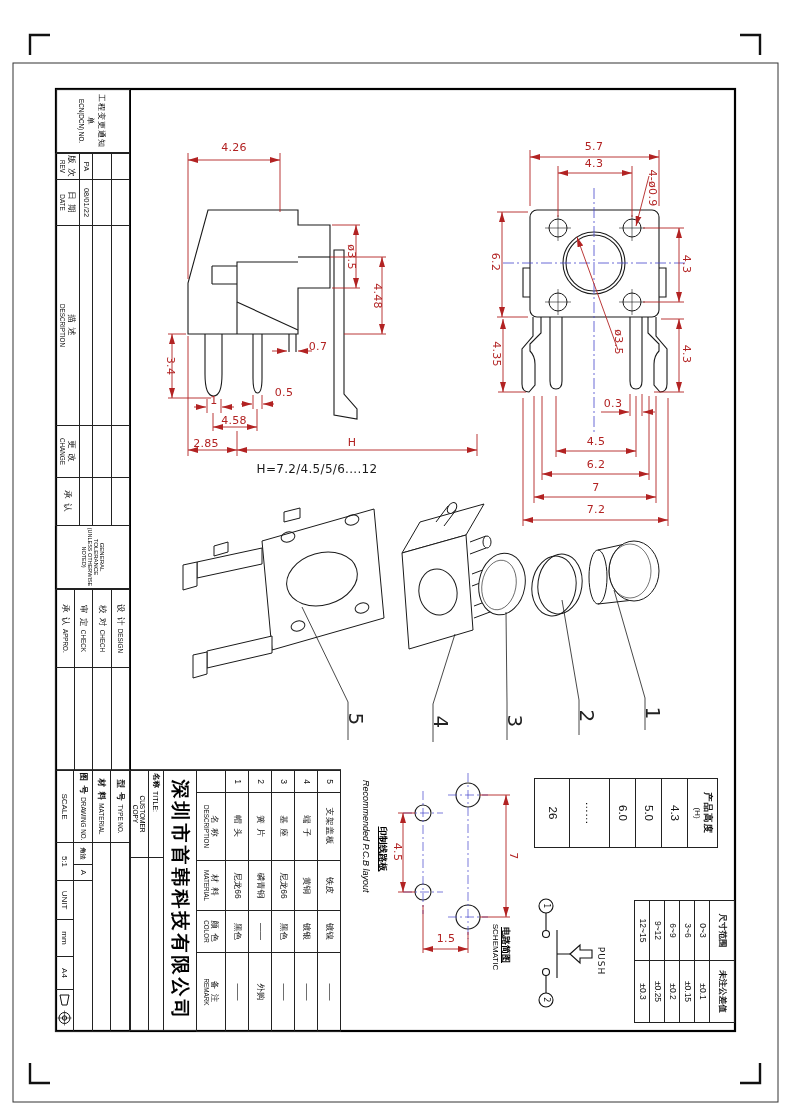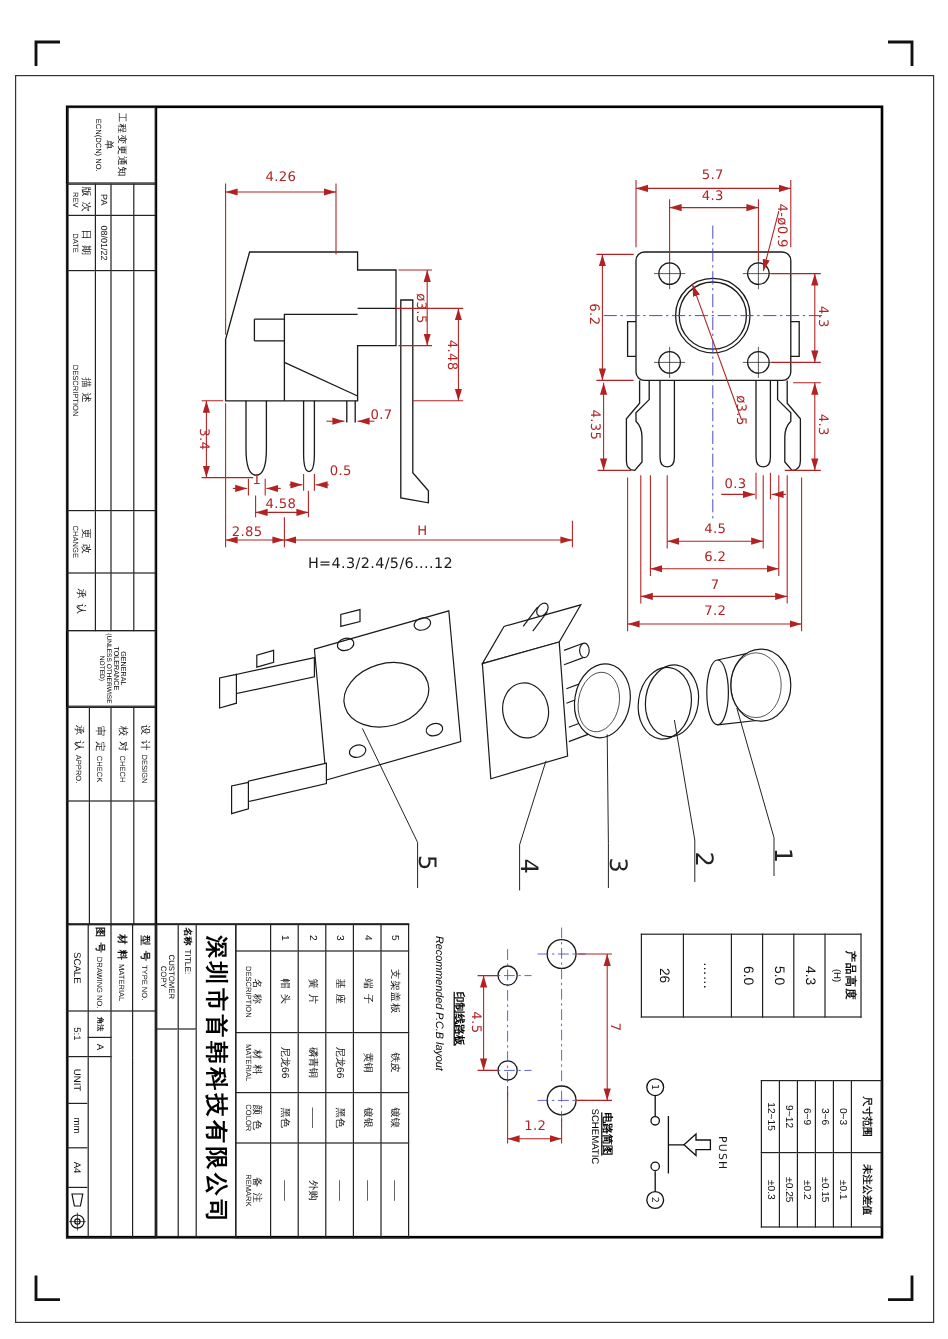"H=4.3/2.4/5/6....12" div.anno { text: 4.3/2.4/5/6....12 -> 7.2/4.5/5/6....12 }
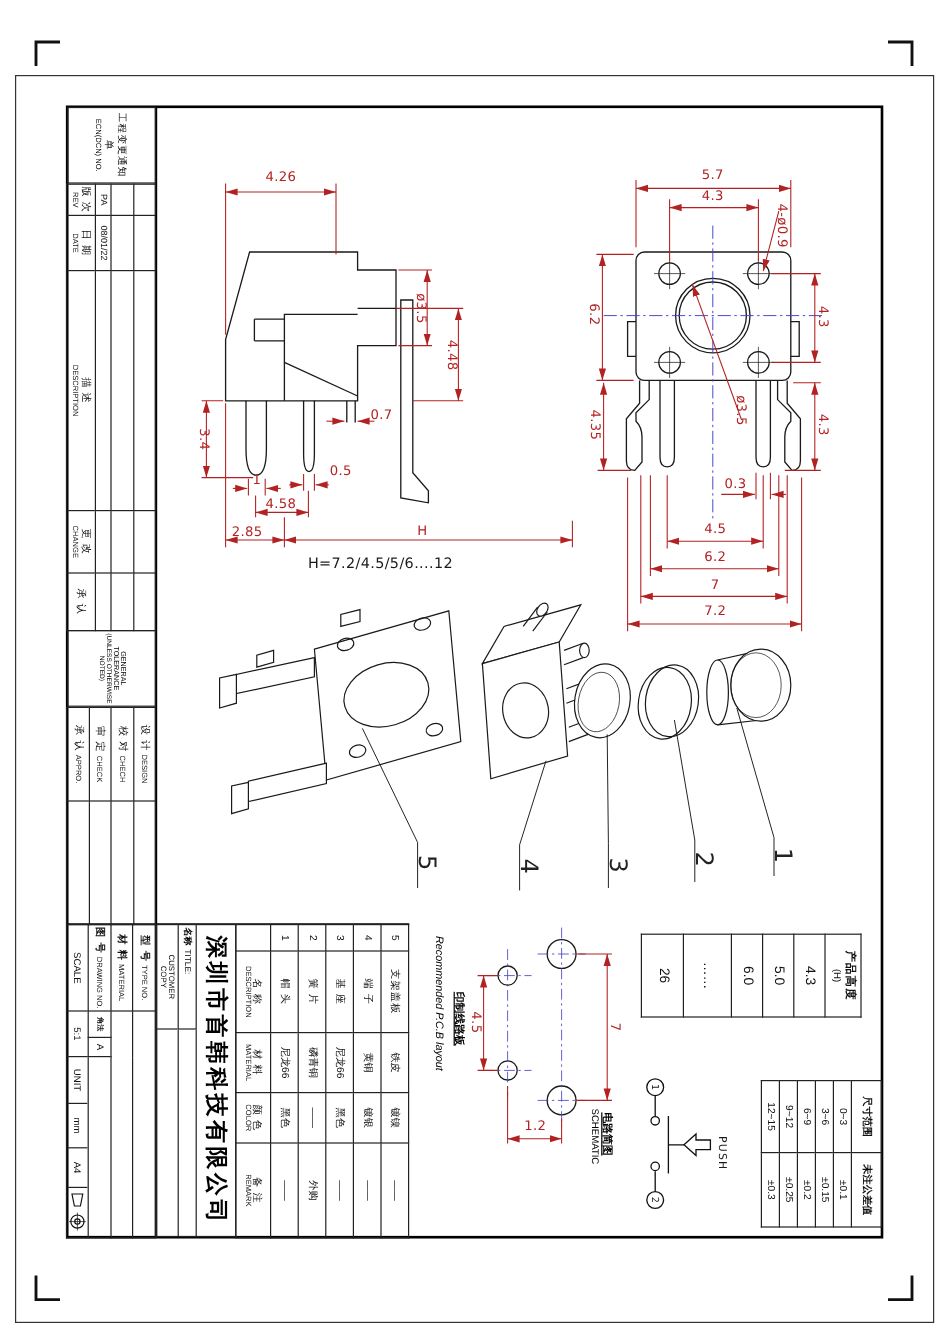"1.2" div.anno { text: 1.2 -> 1.5 }
